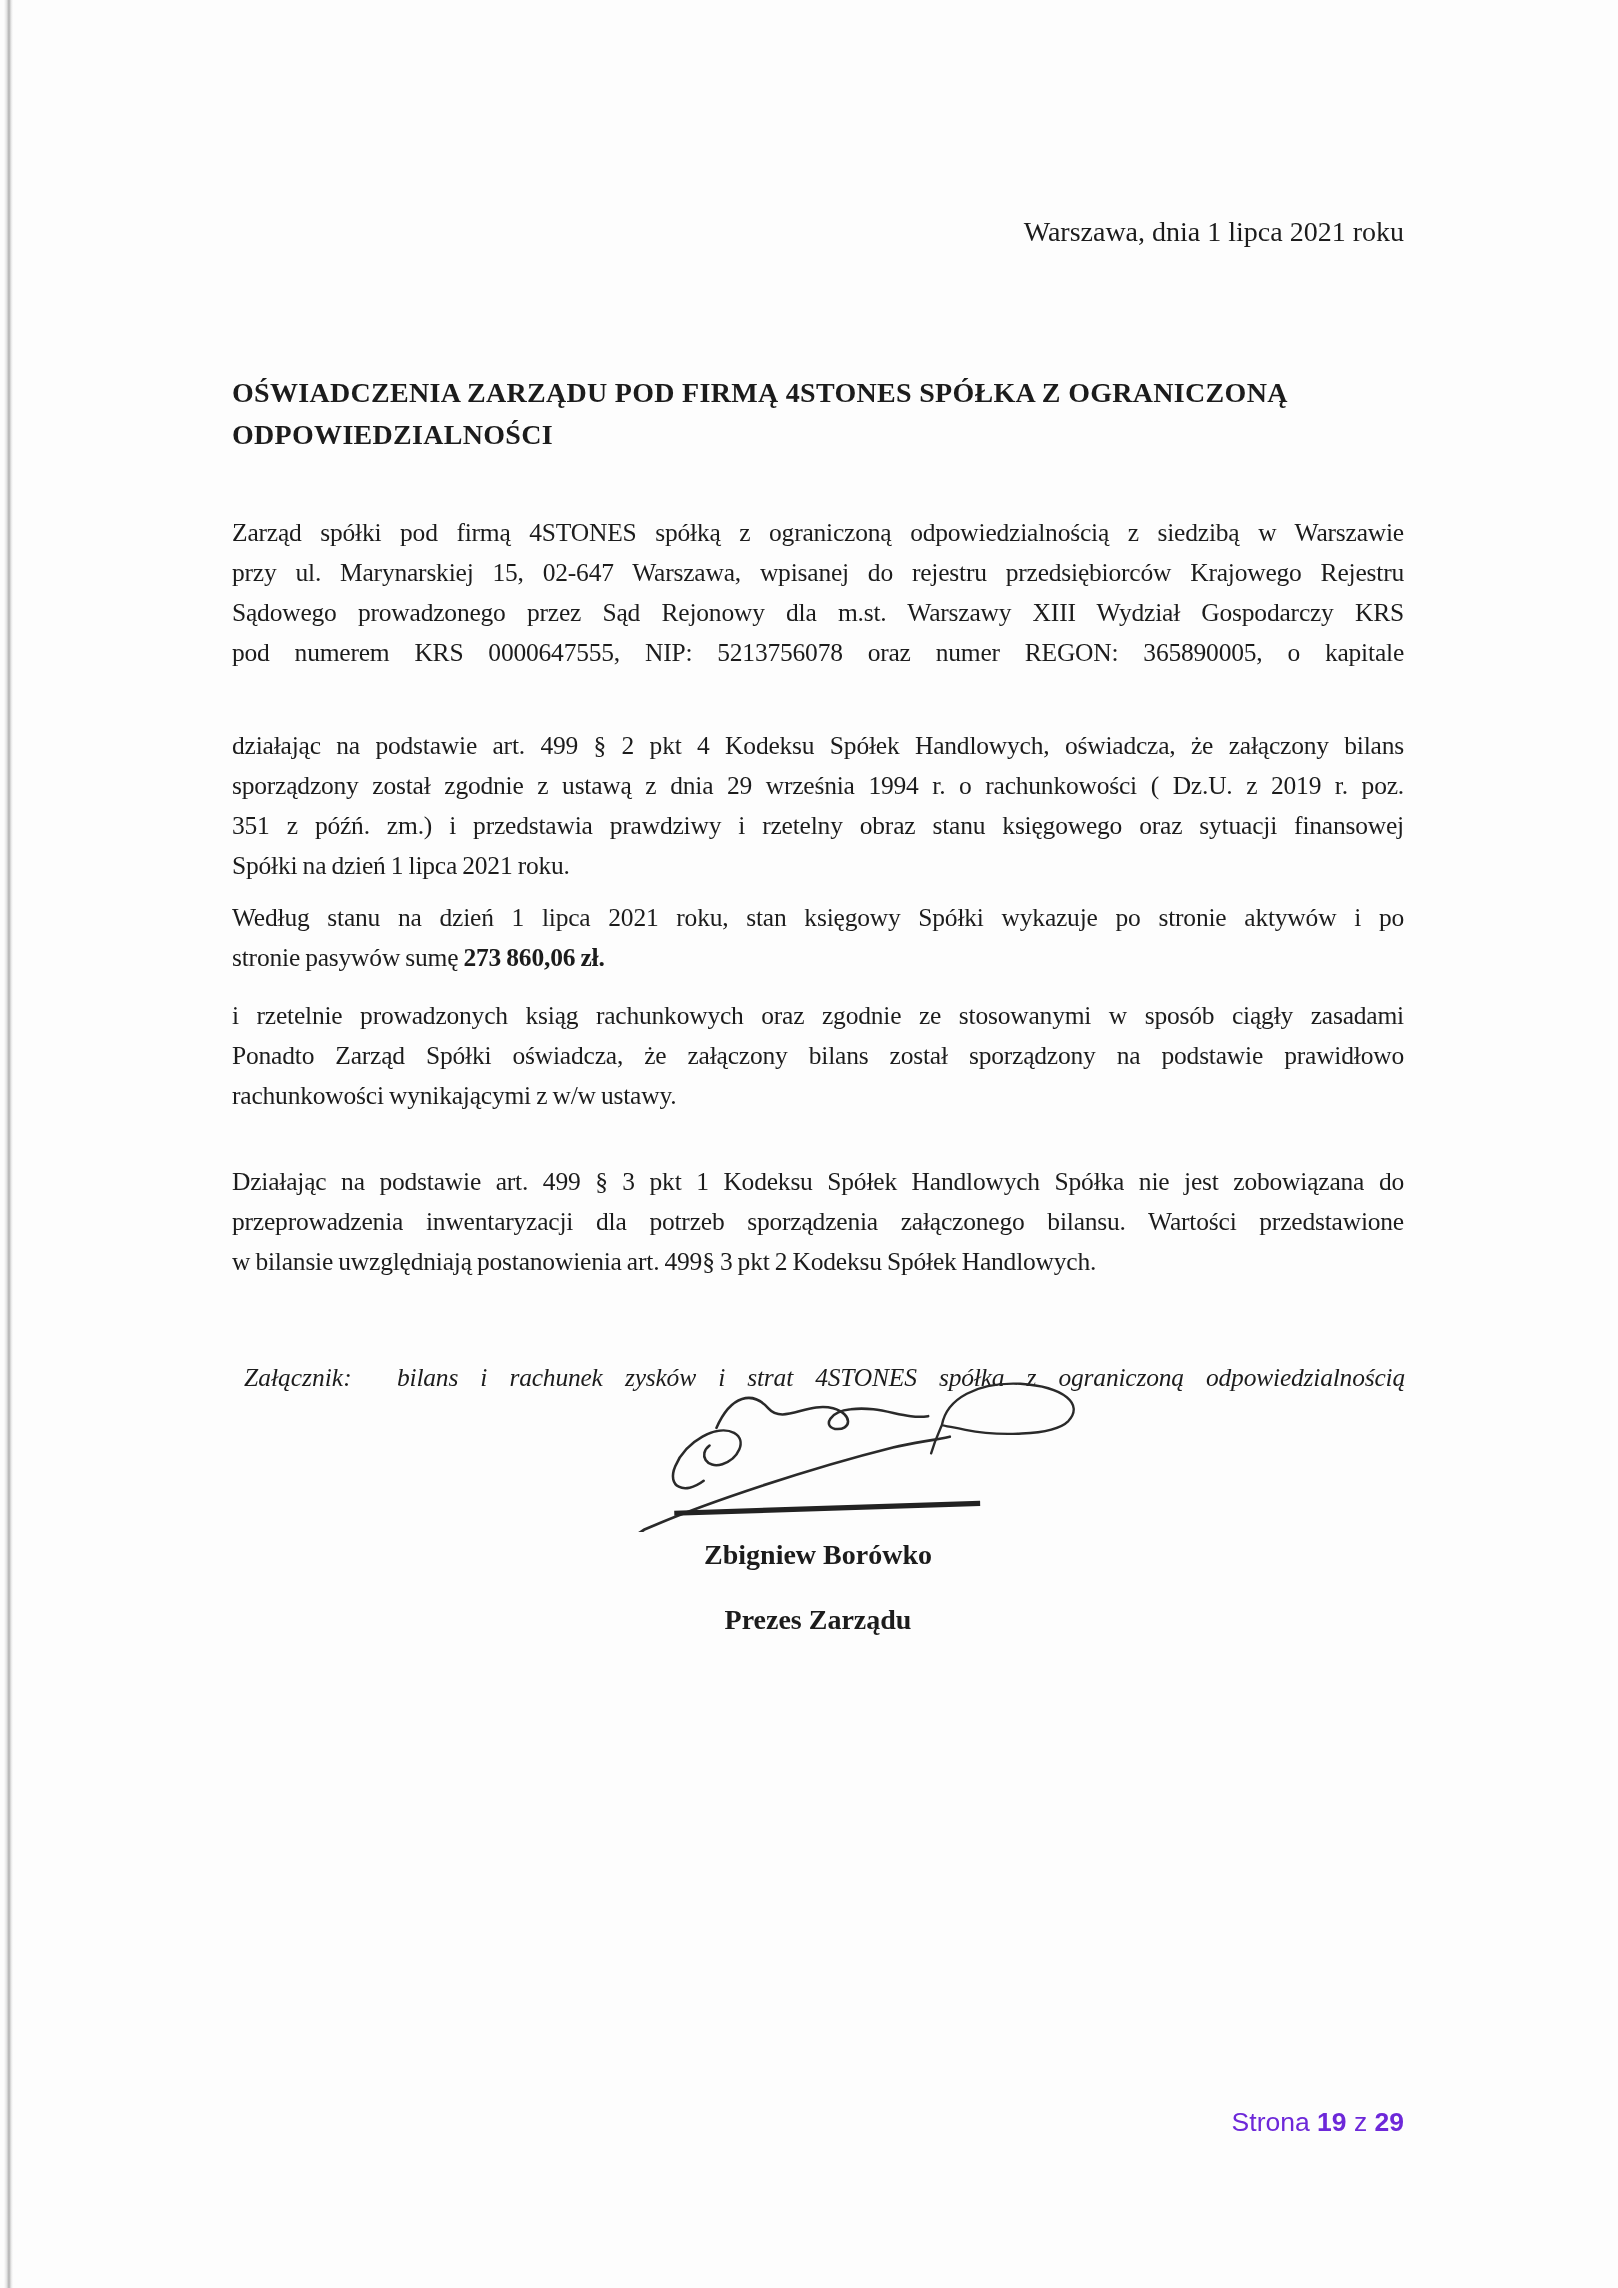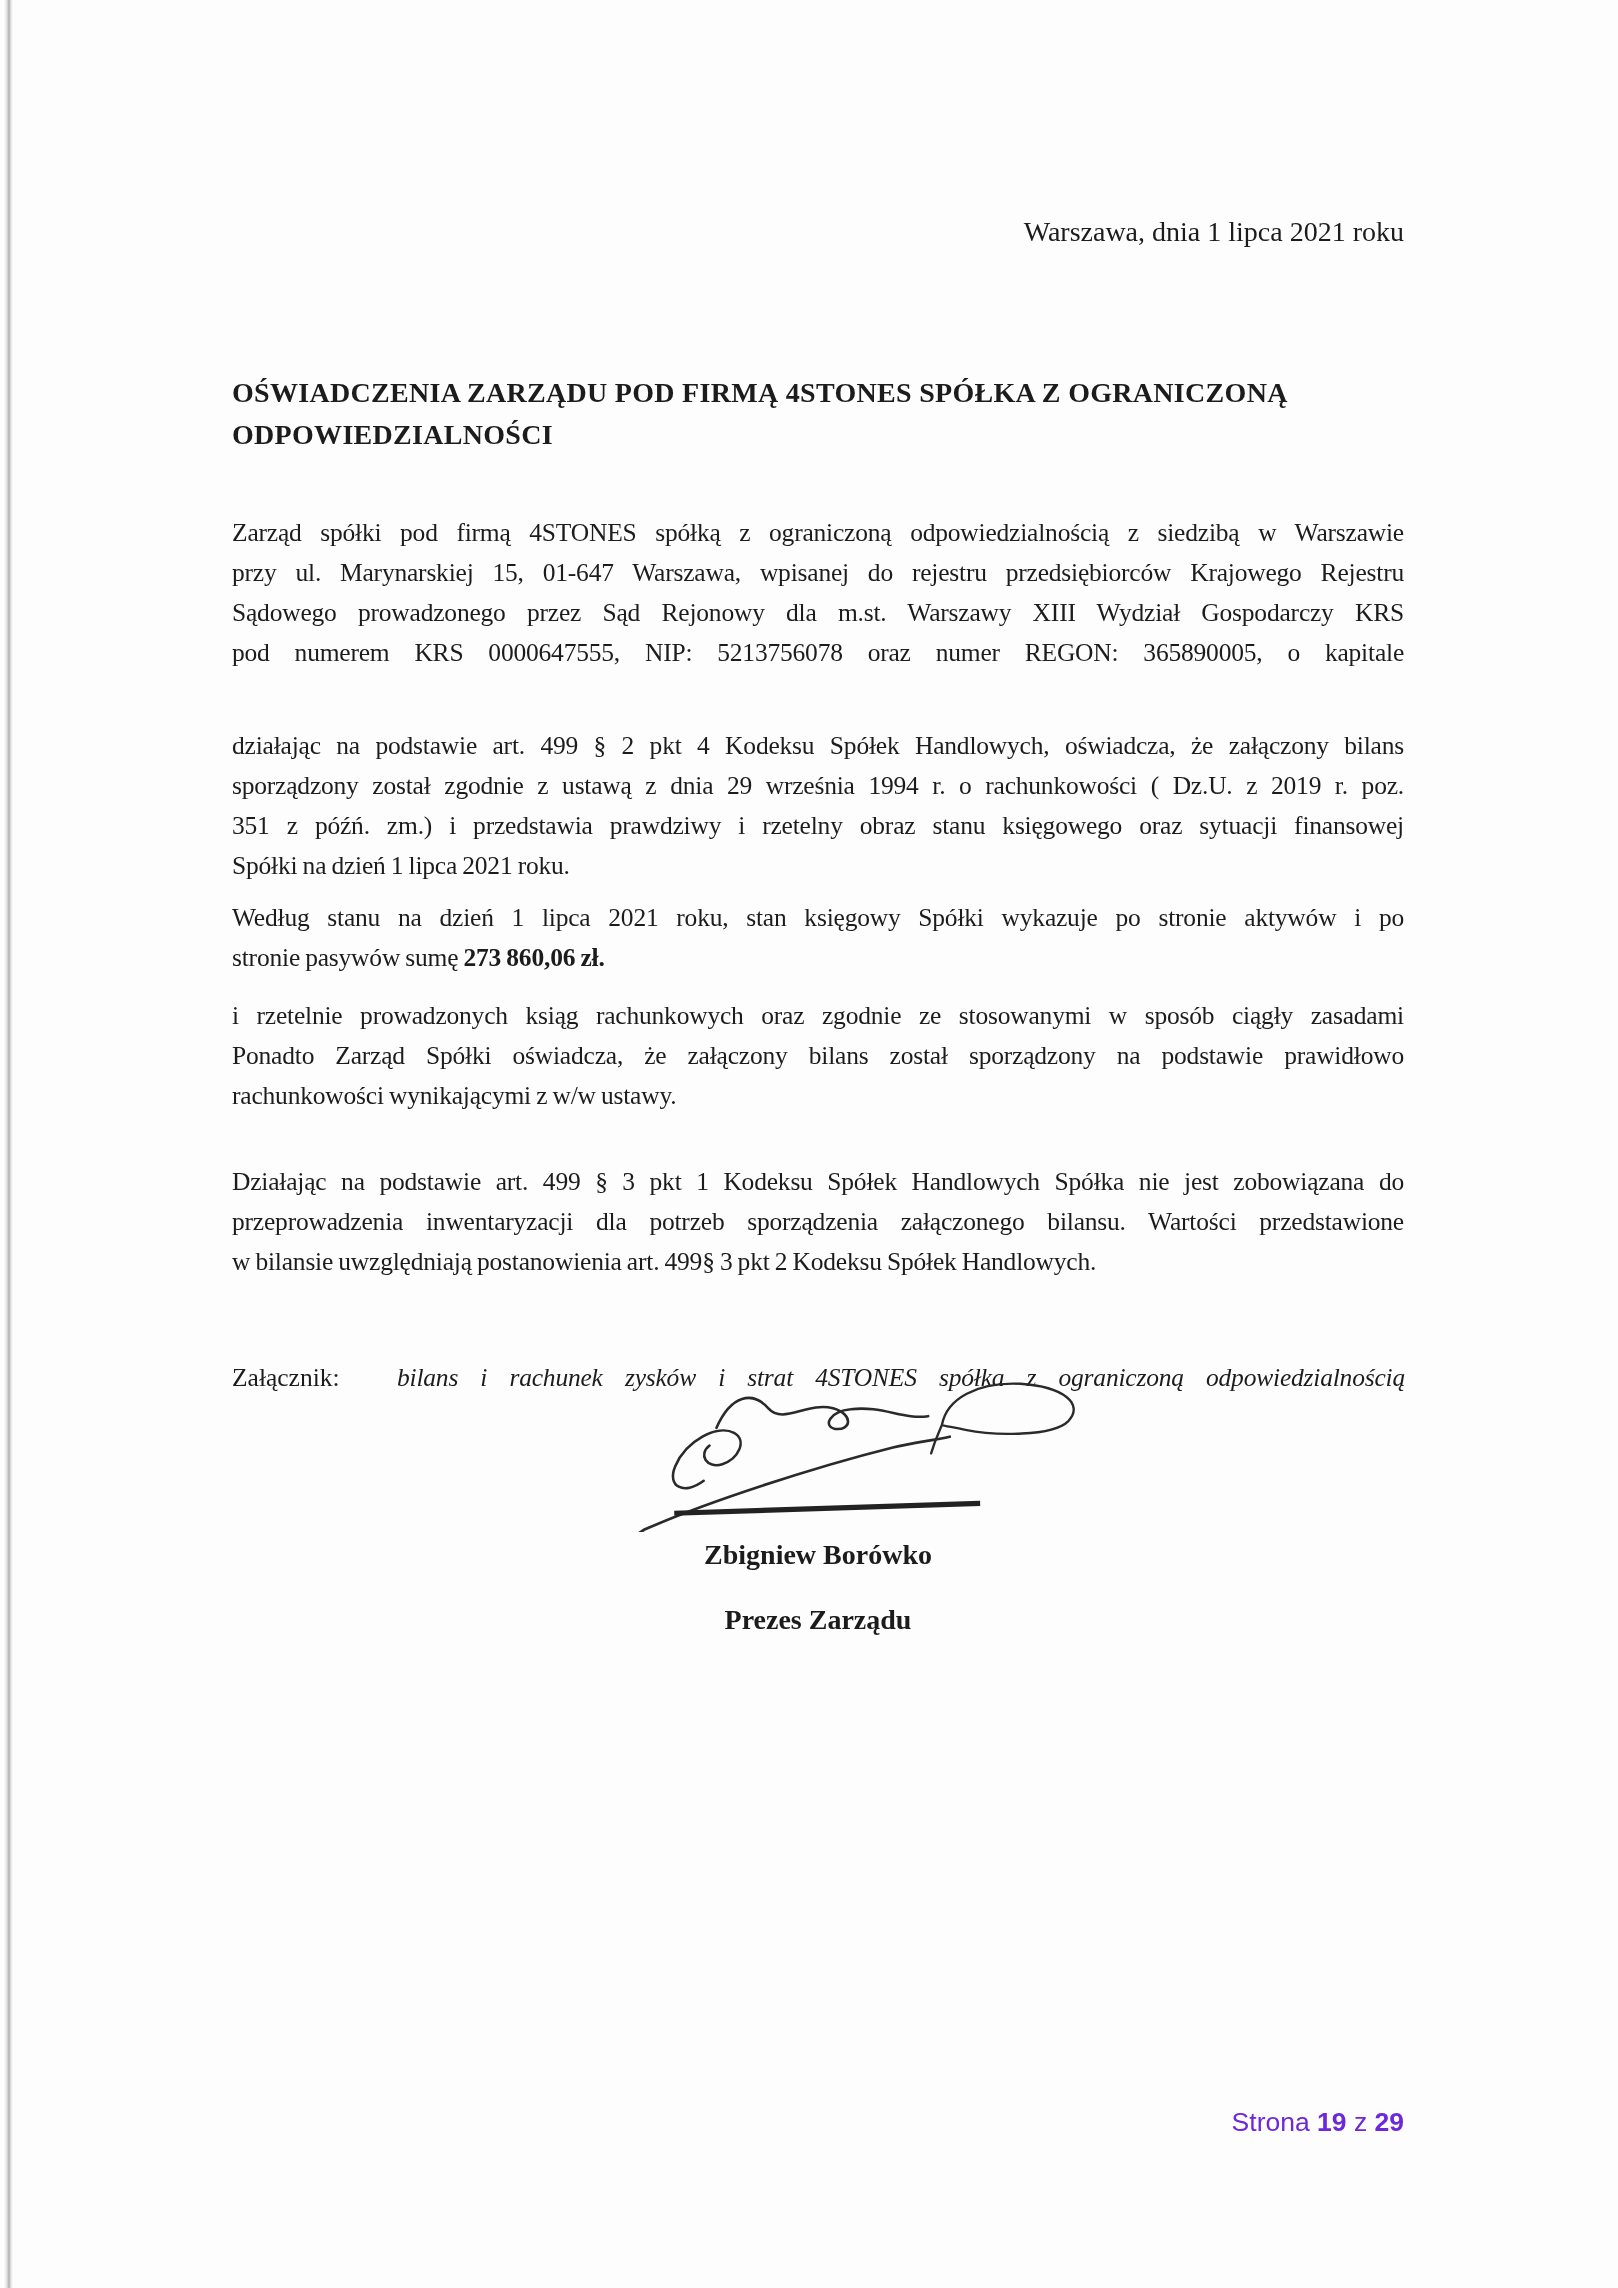"przy ul. Marynarskiej 15, 01-647" div.jline { text: 01-647 -> 02-647 }
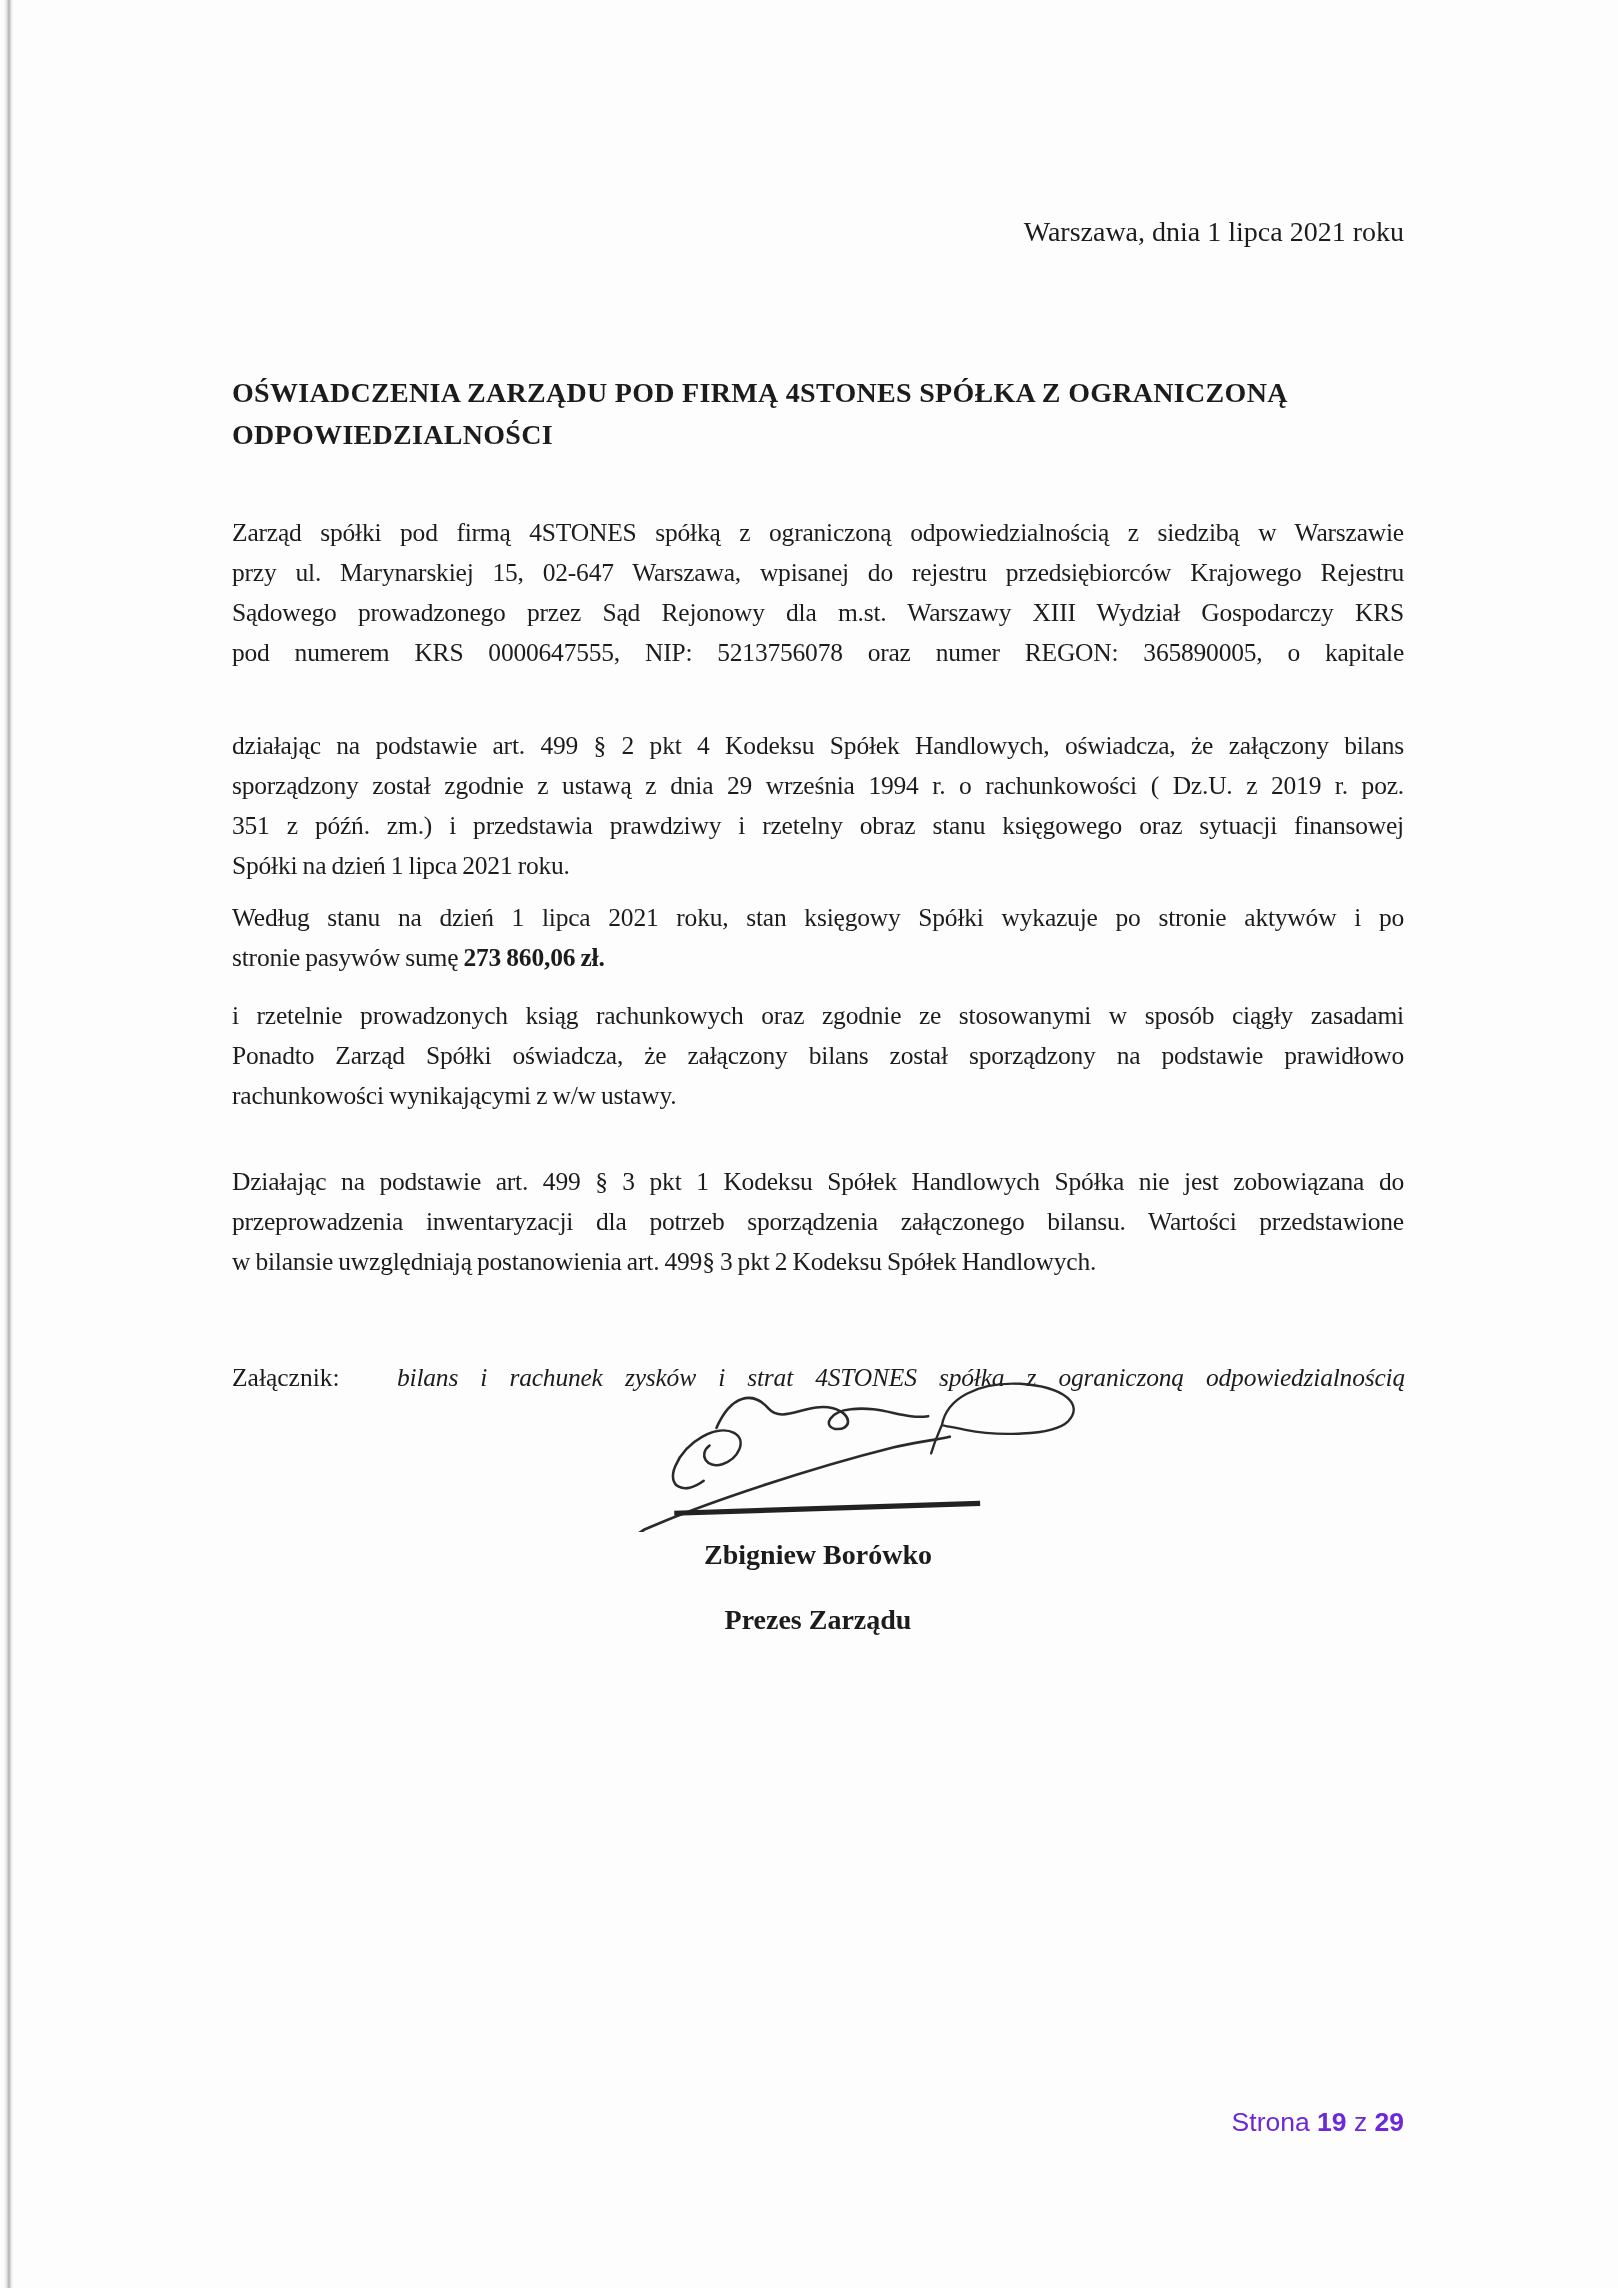"Załącznik:" .attachment .att-label { font-style: none -> italic; left: 0 -> 12px }
